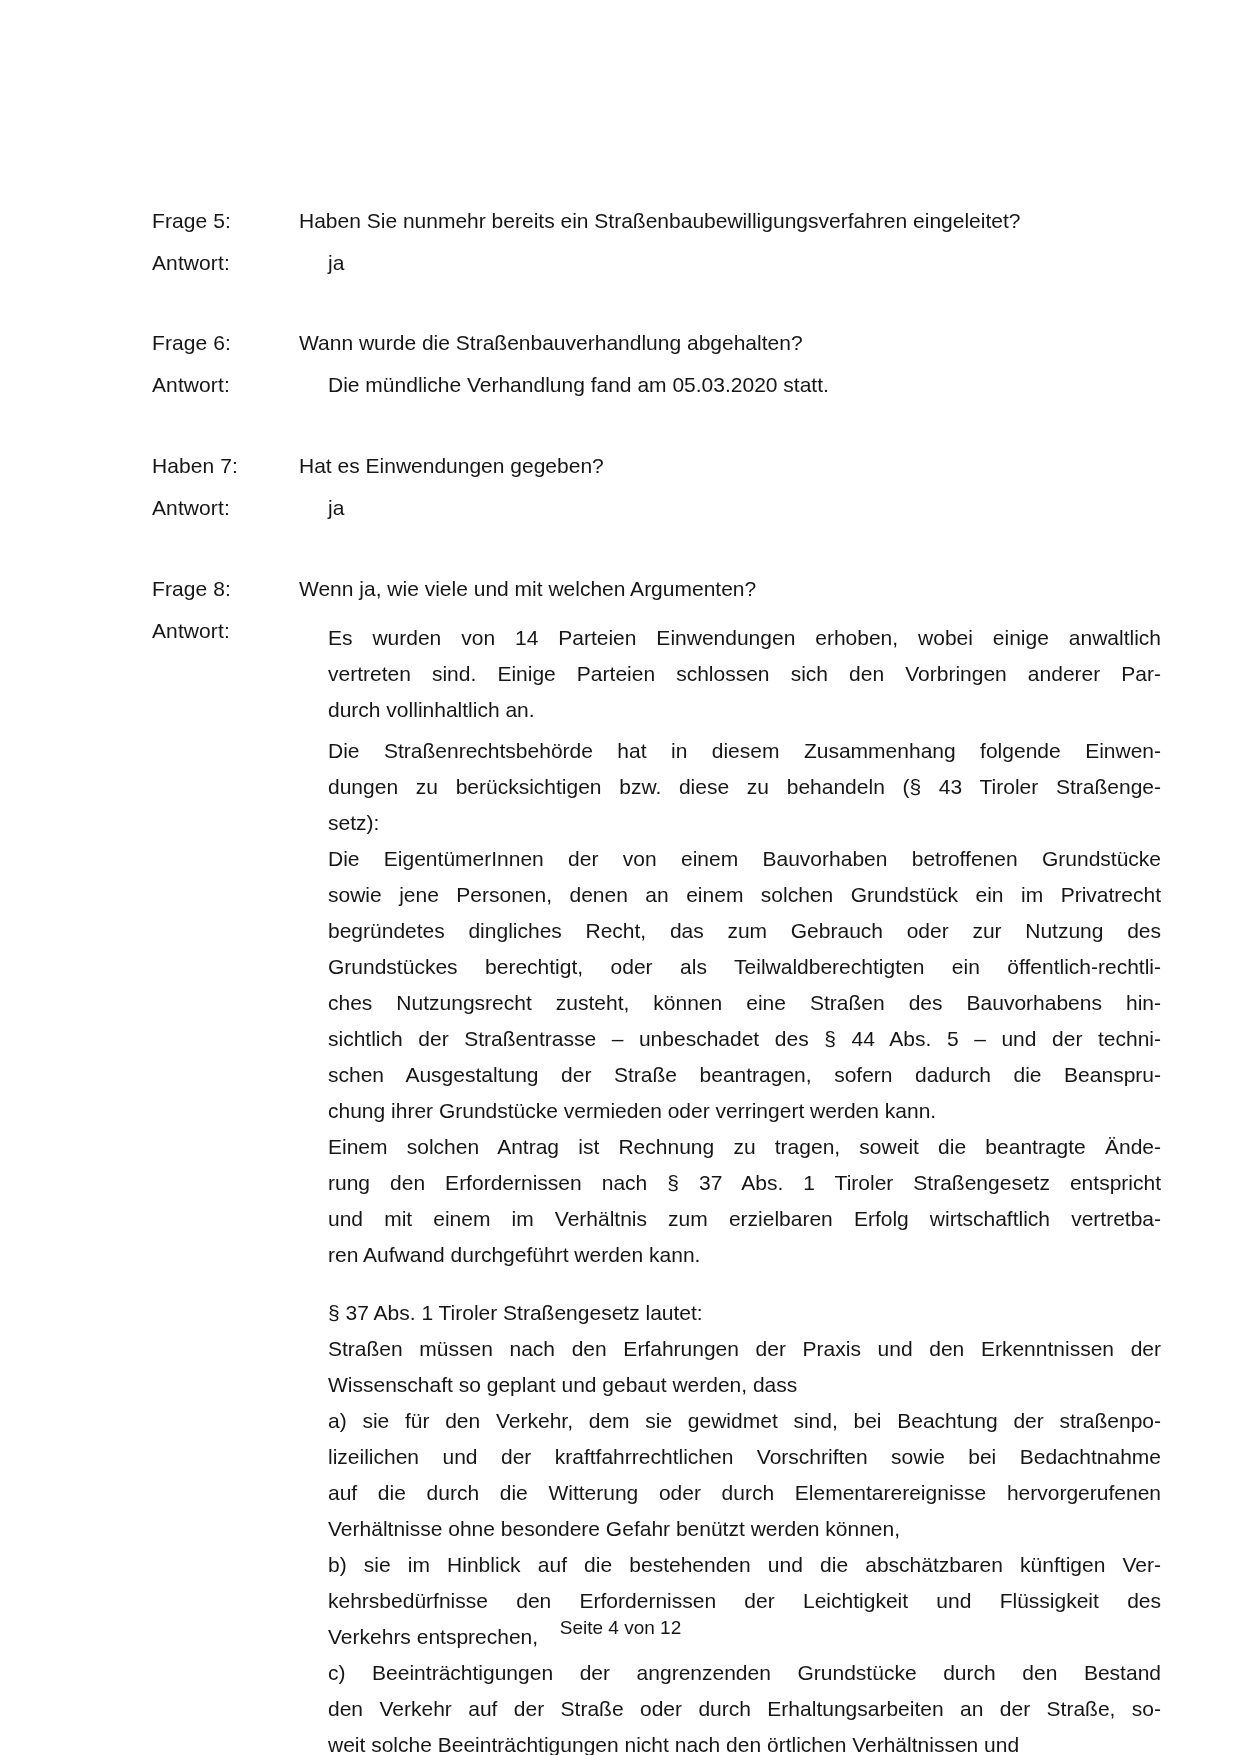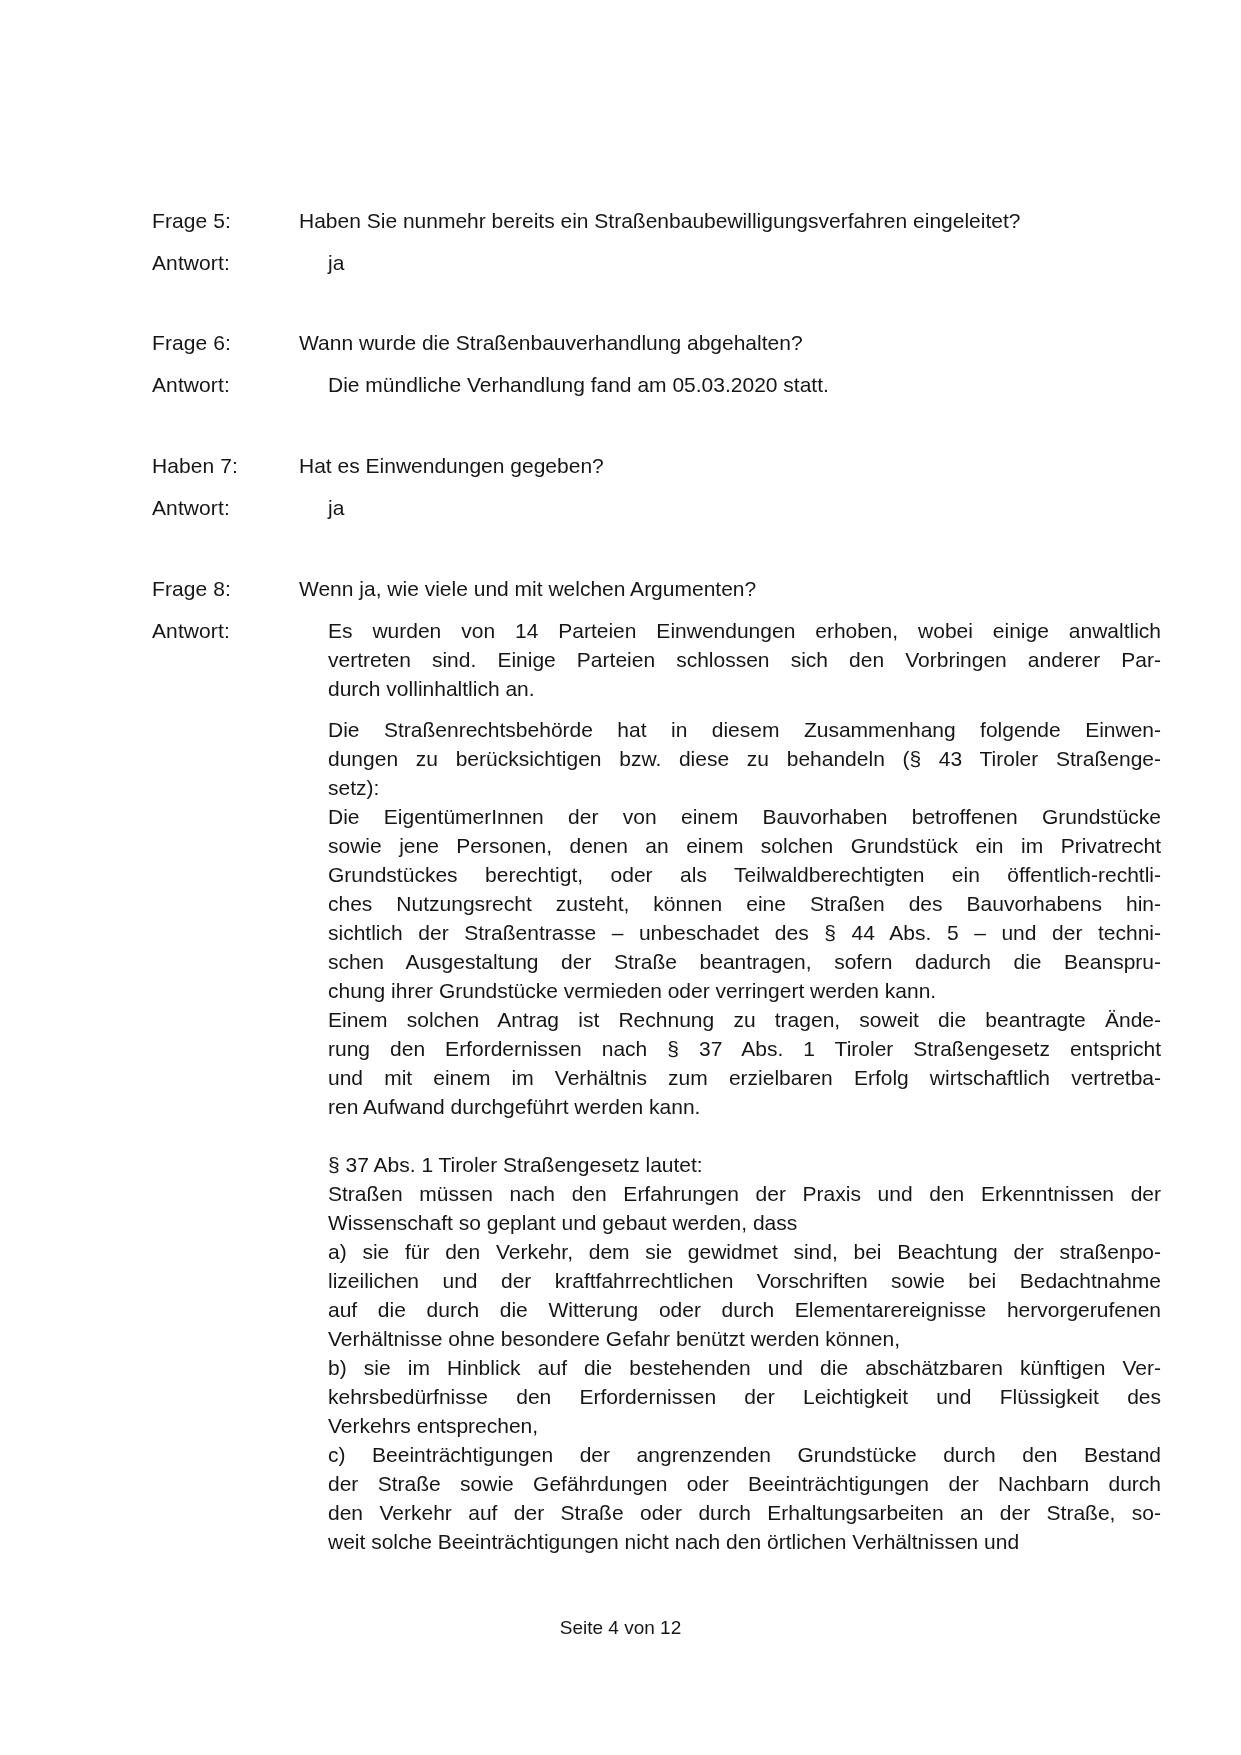"Es wurden von 14 Parteien" .ln { margin-top: none -> 7px }
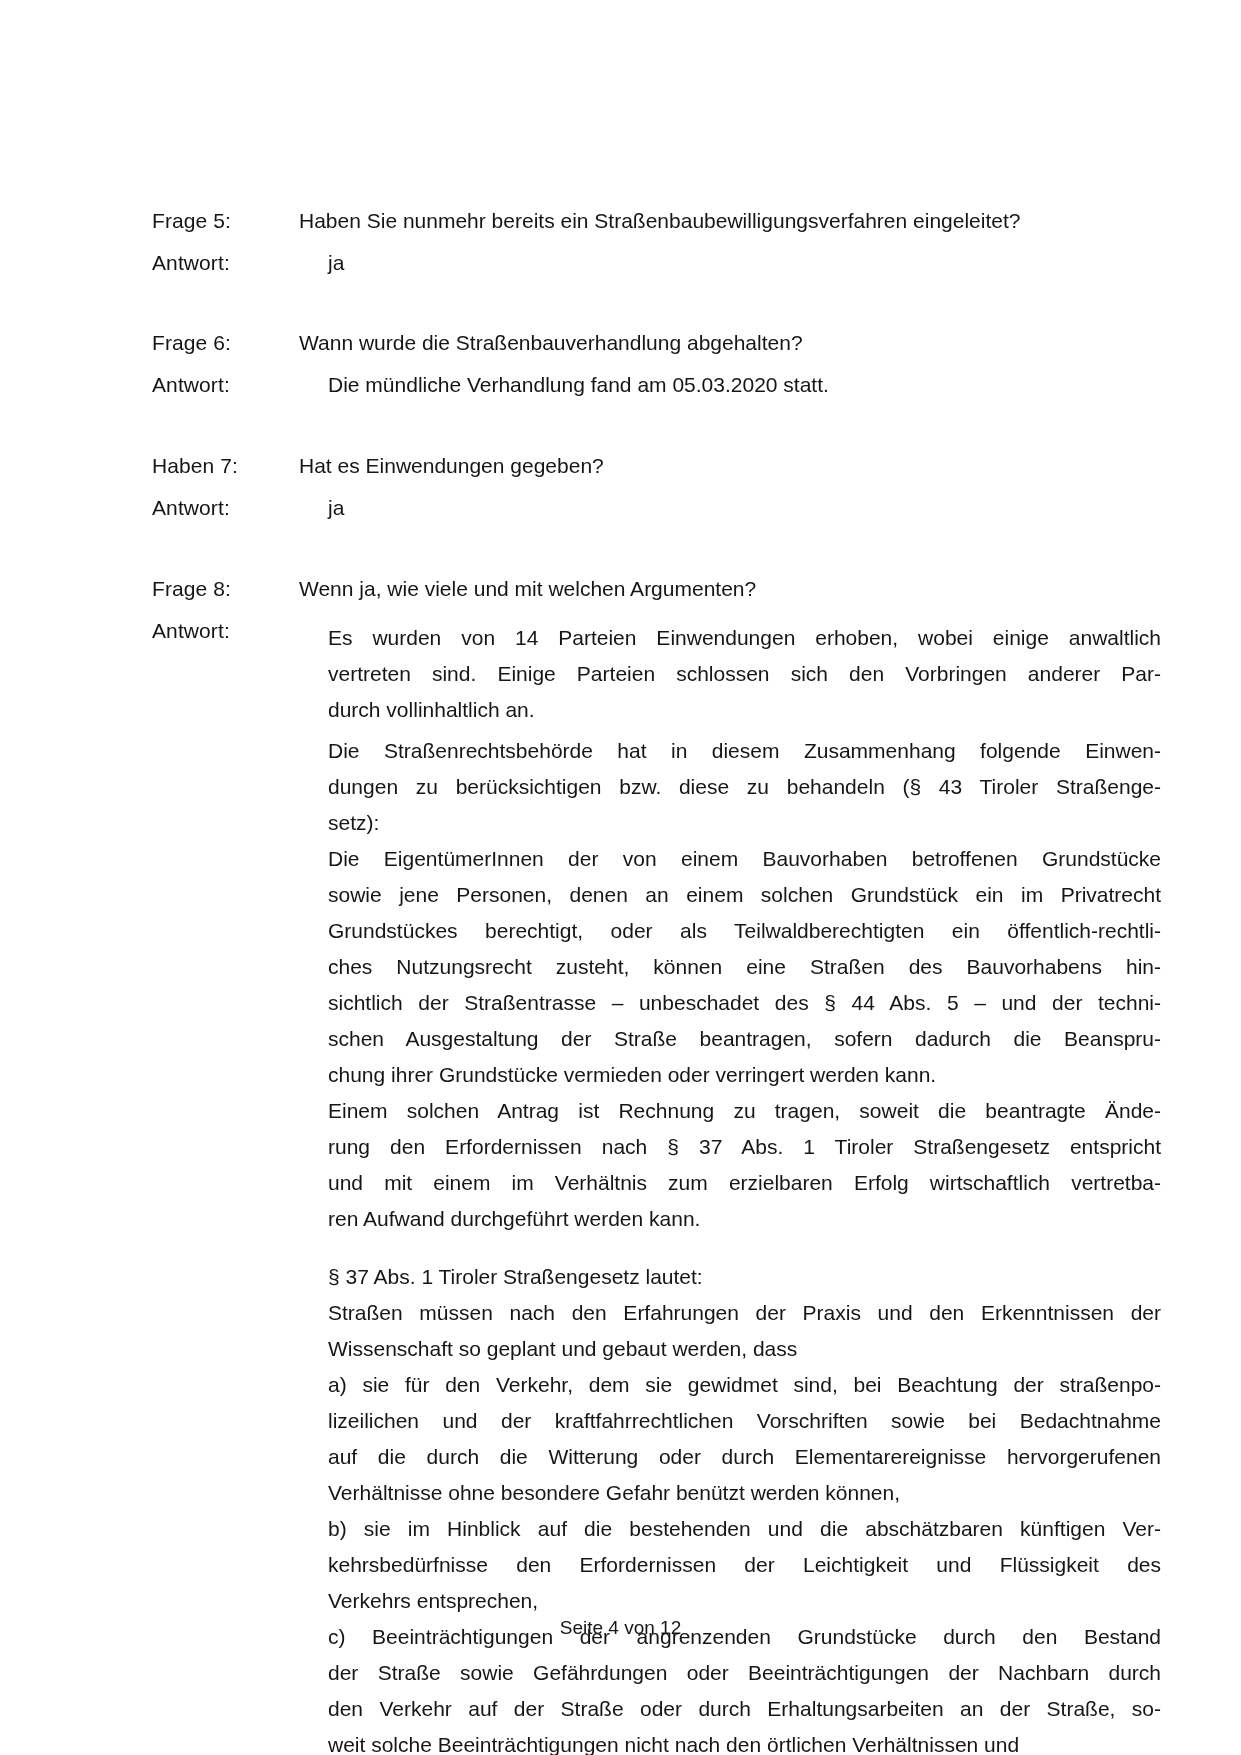"begründetes dingliches Recht, das zum" span.ln { html: none -> <span>begründetes dingliches Recht, das zum Gebrauch oder zur Nutzung des</span> }
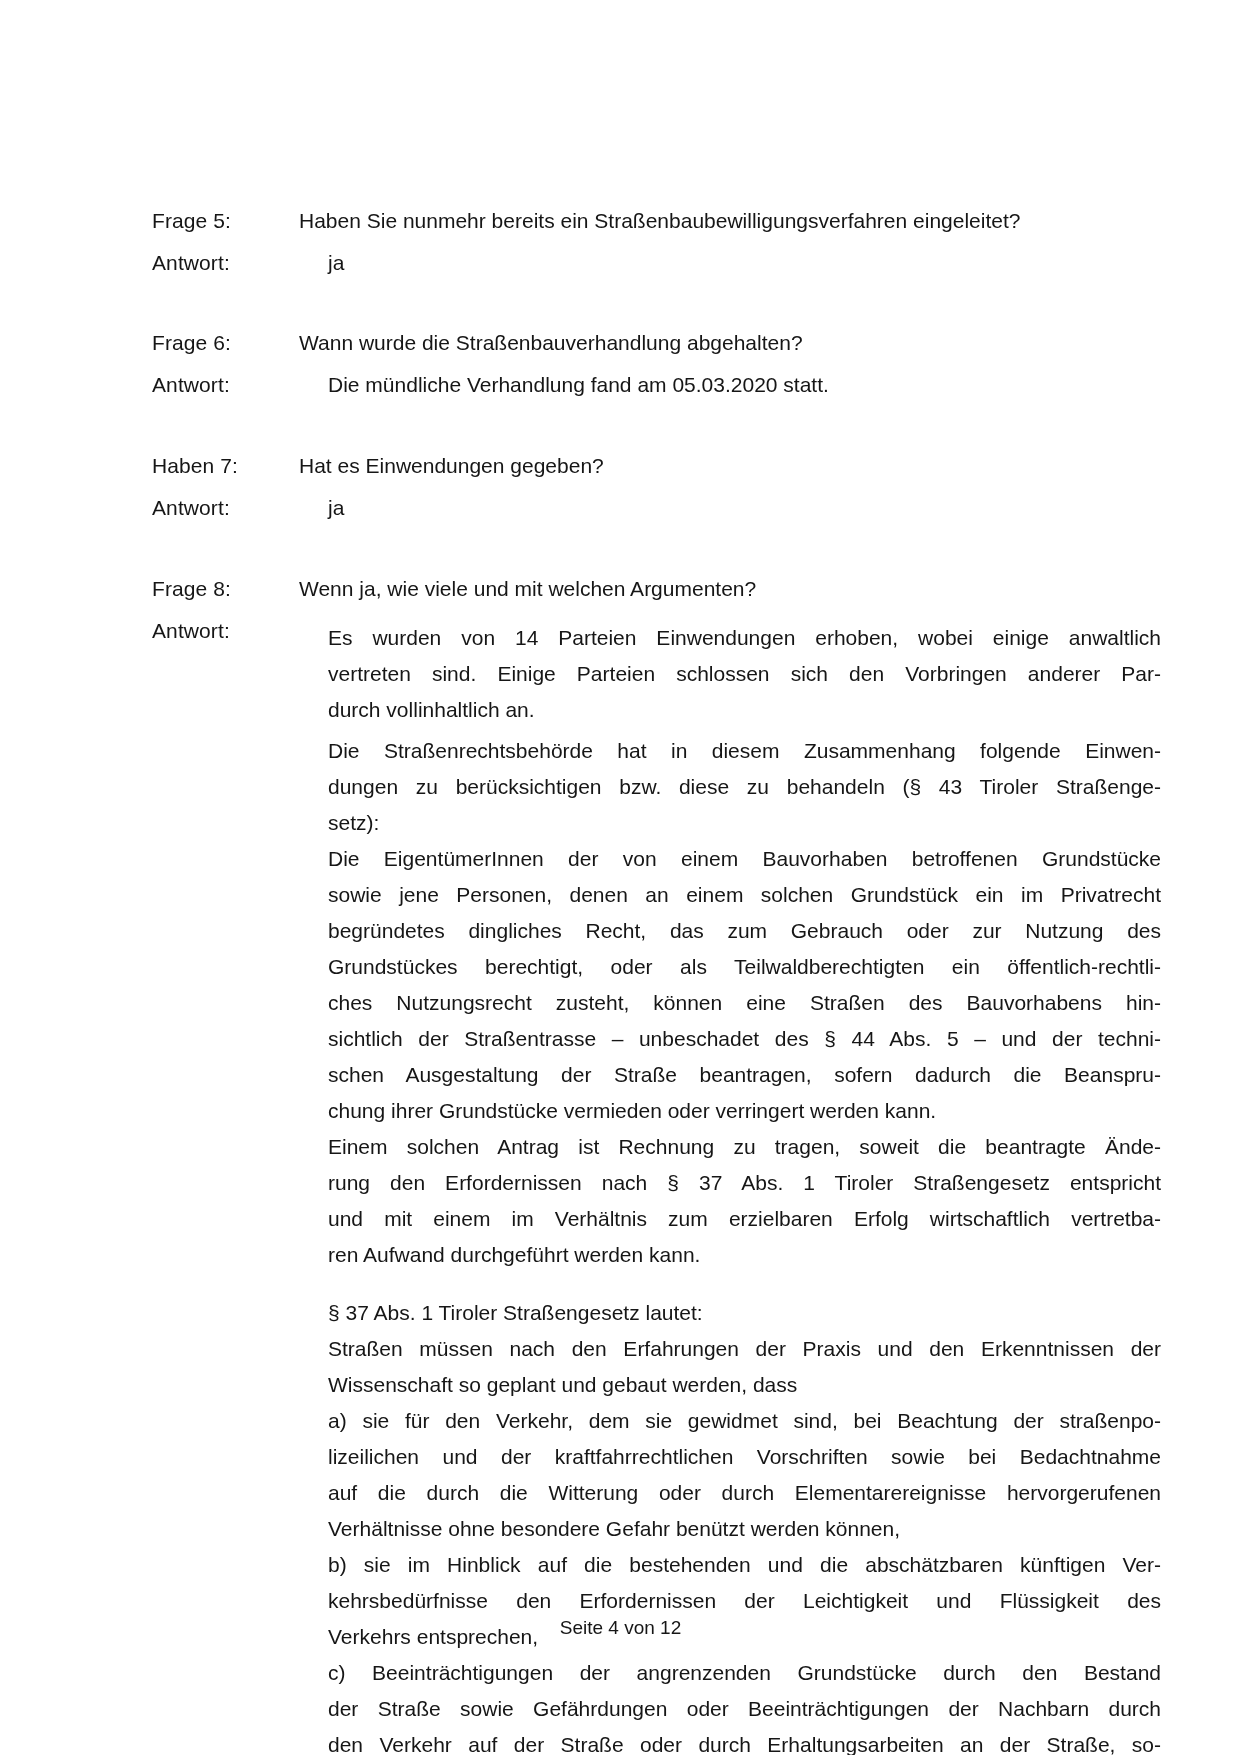"der Straße sowie Gefährdungen oder" span.ln { html: <span>der Straße sowie Gefährdungen oder Beeinträchtigungen der Nachbarn durch</span> -> none }
